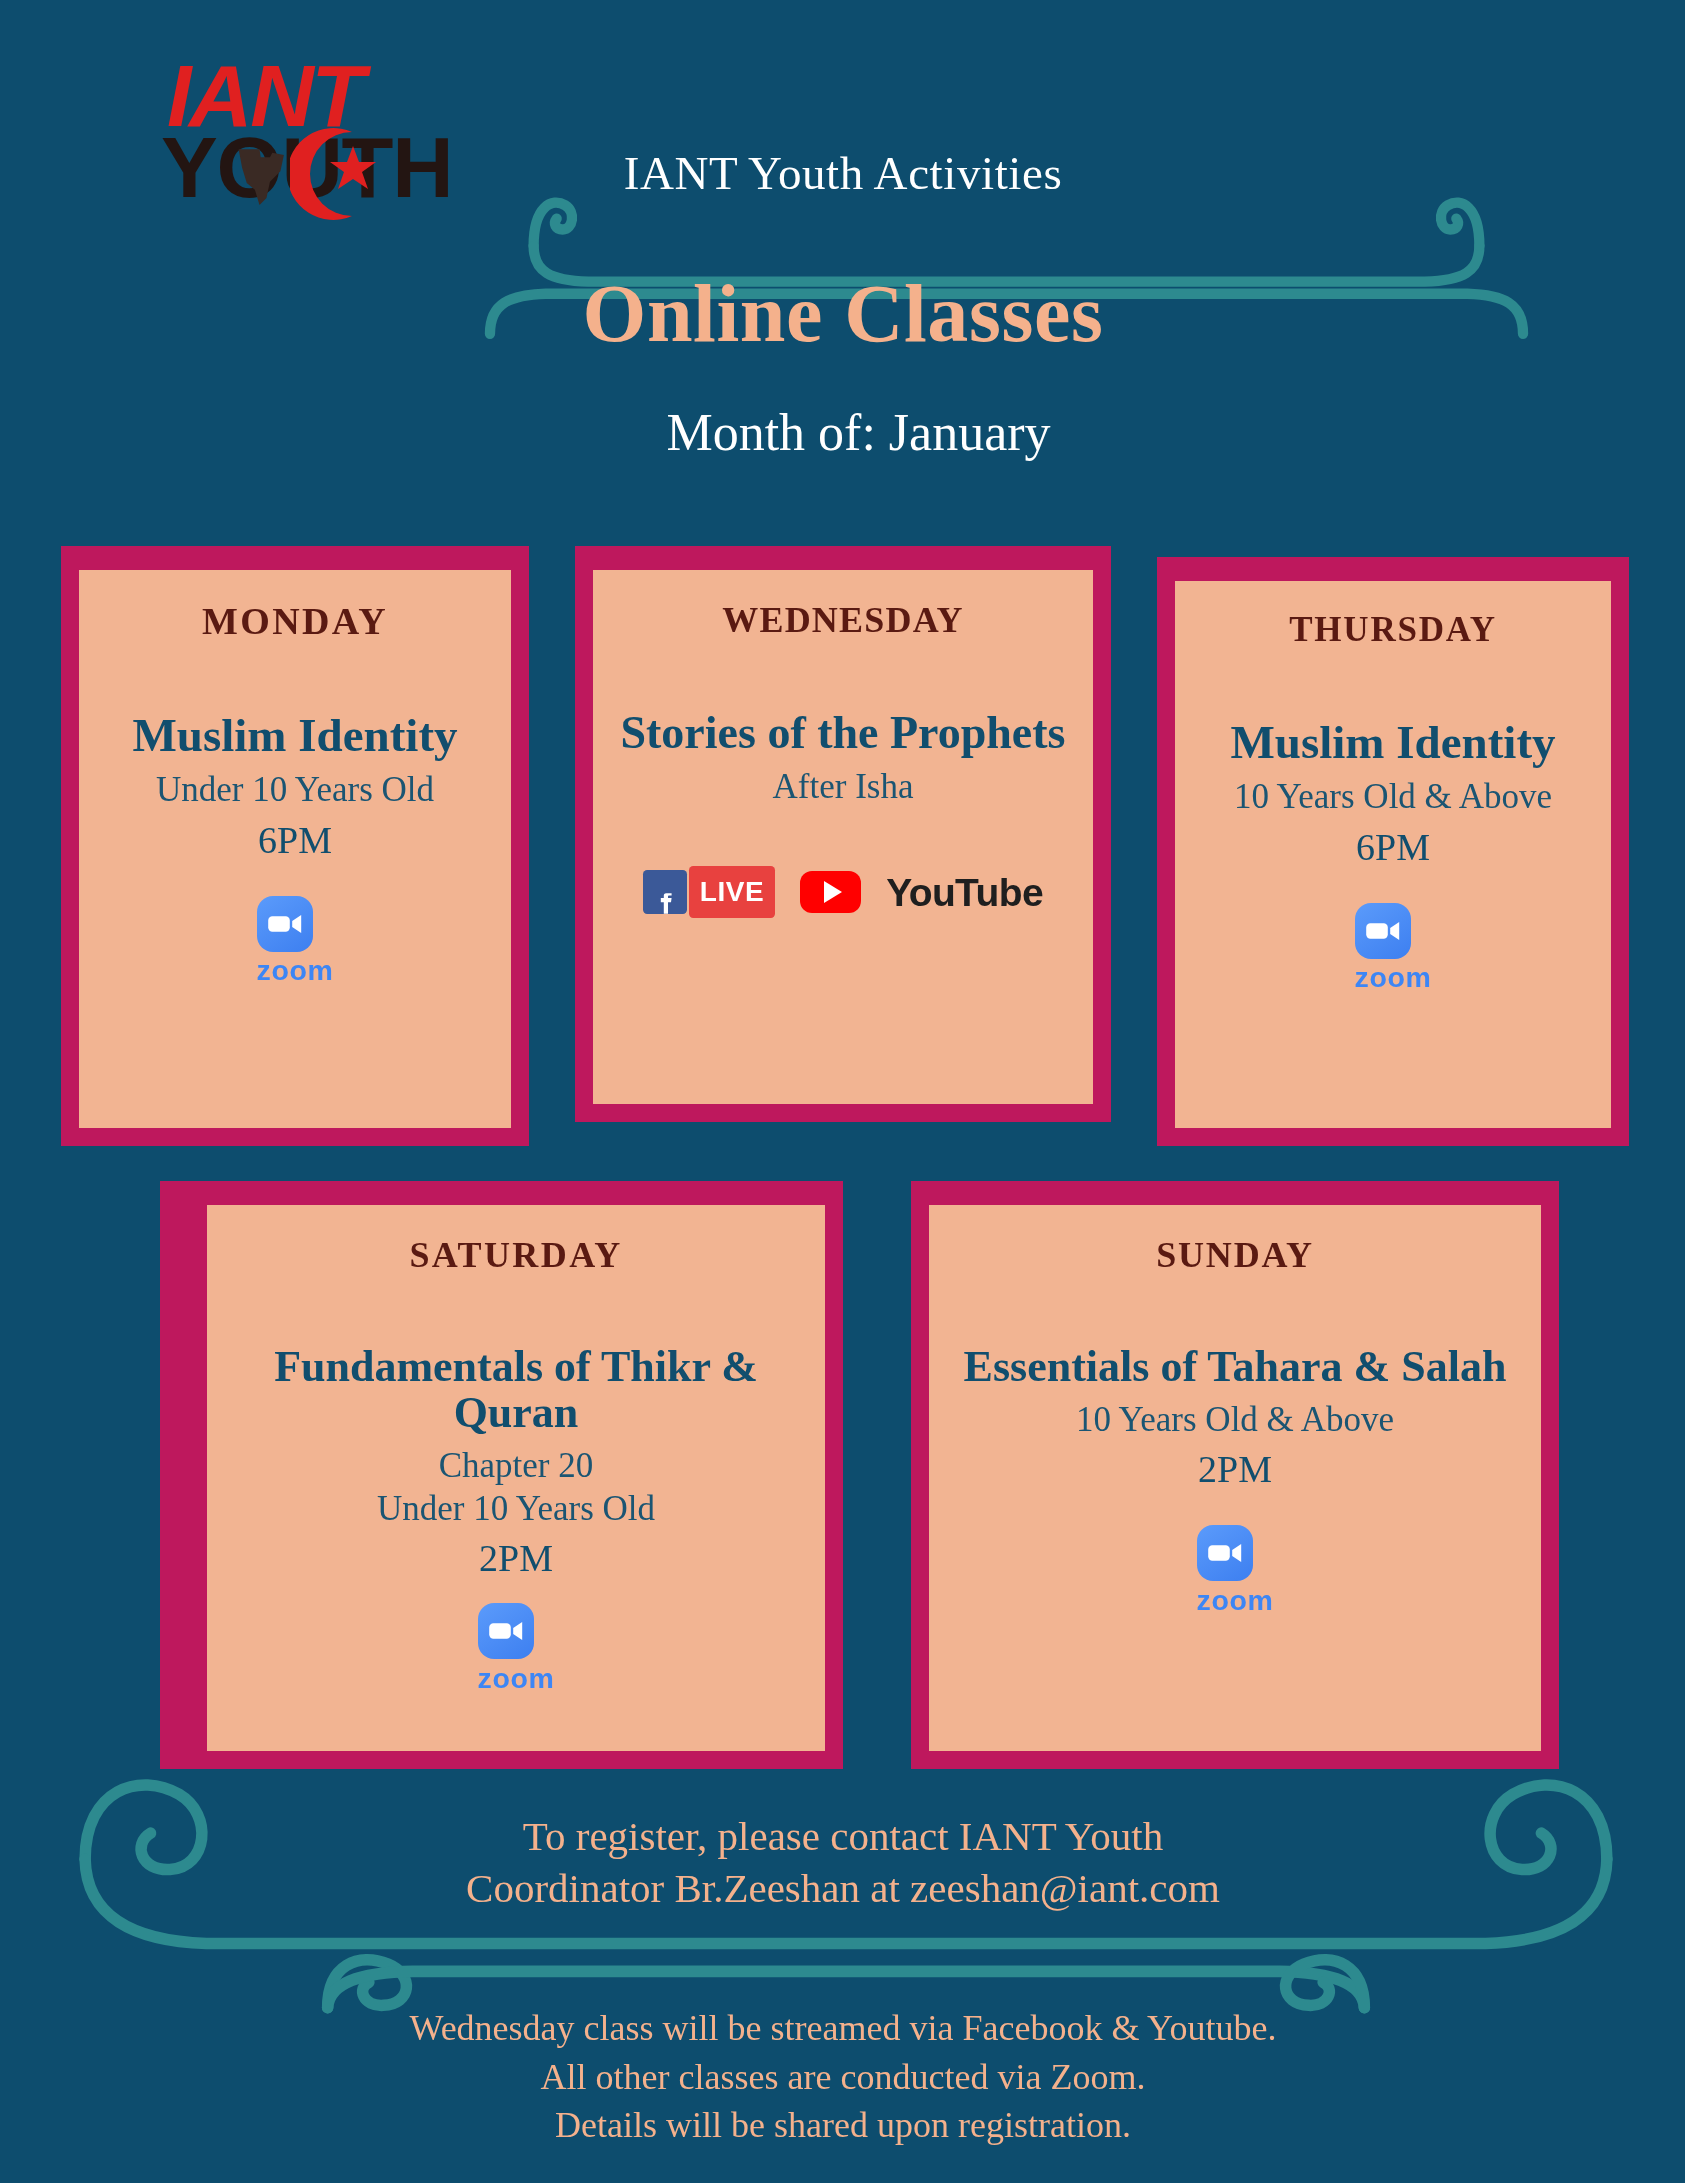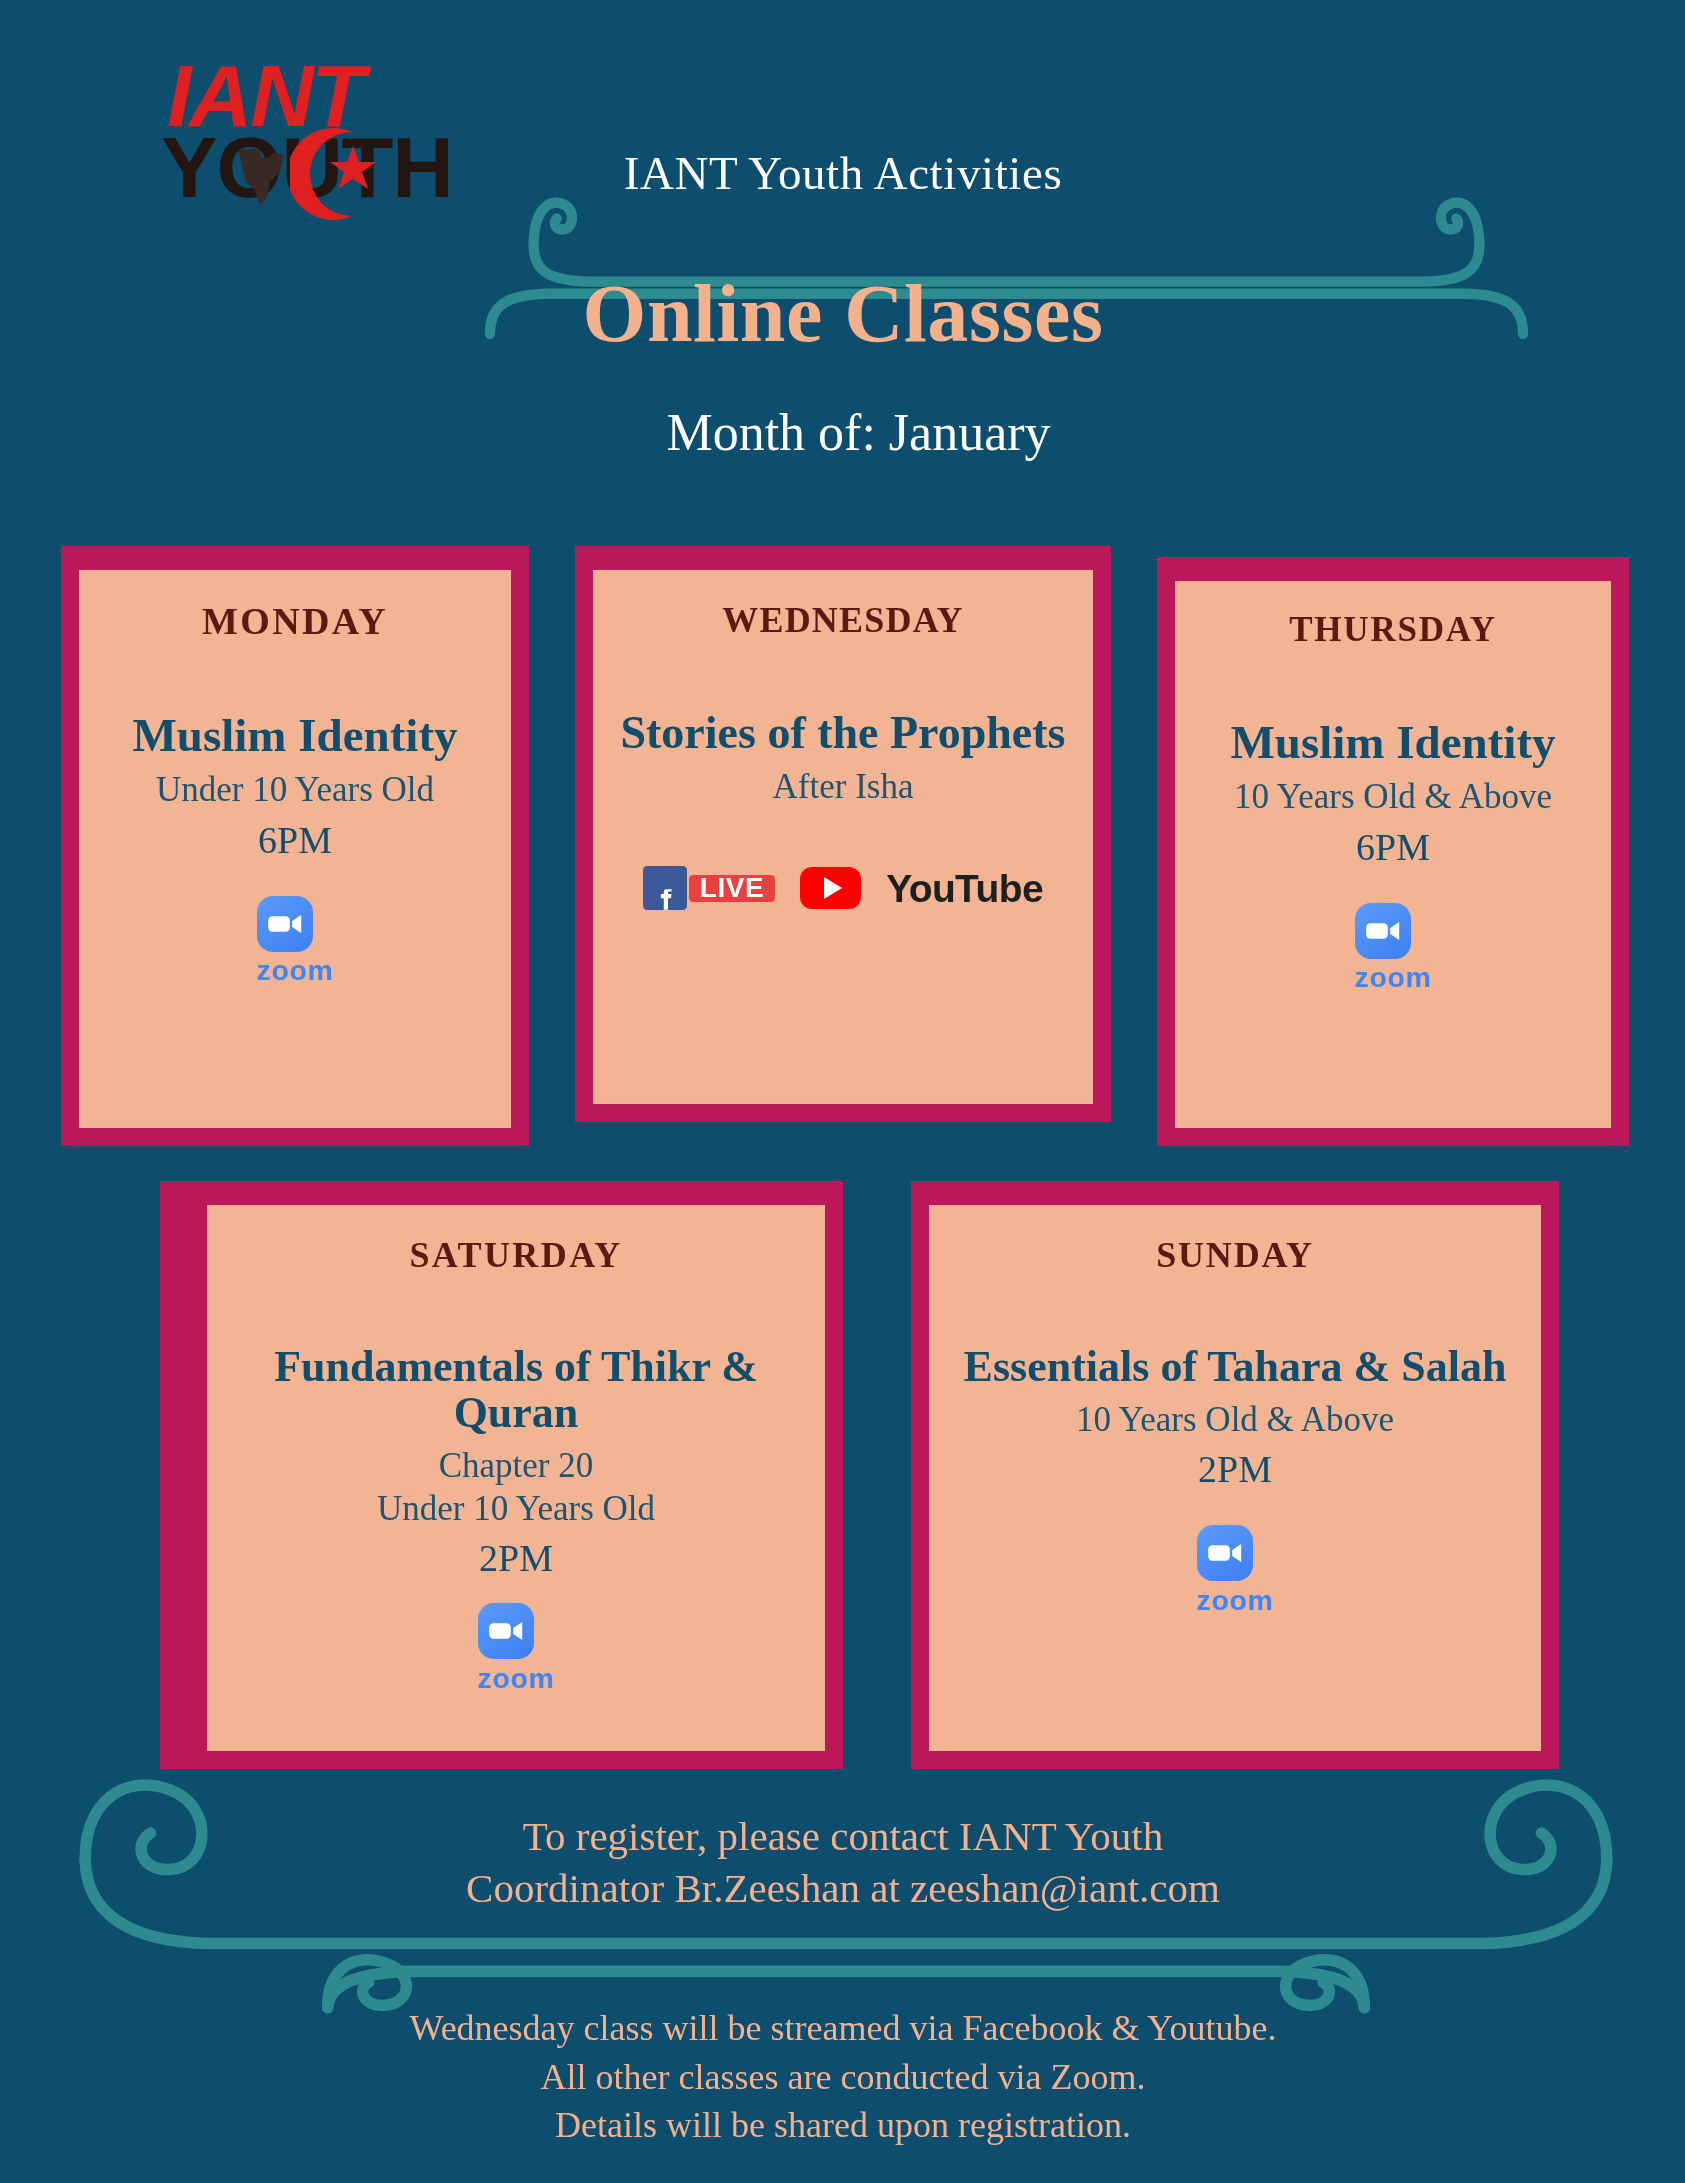"LIVE" .live-box { height: 27px -> 52px }
